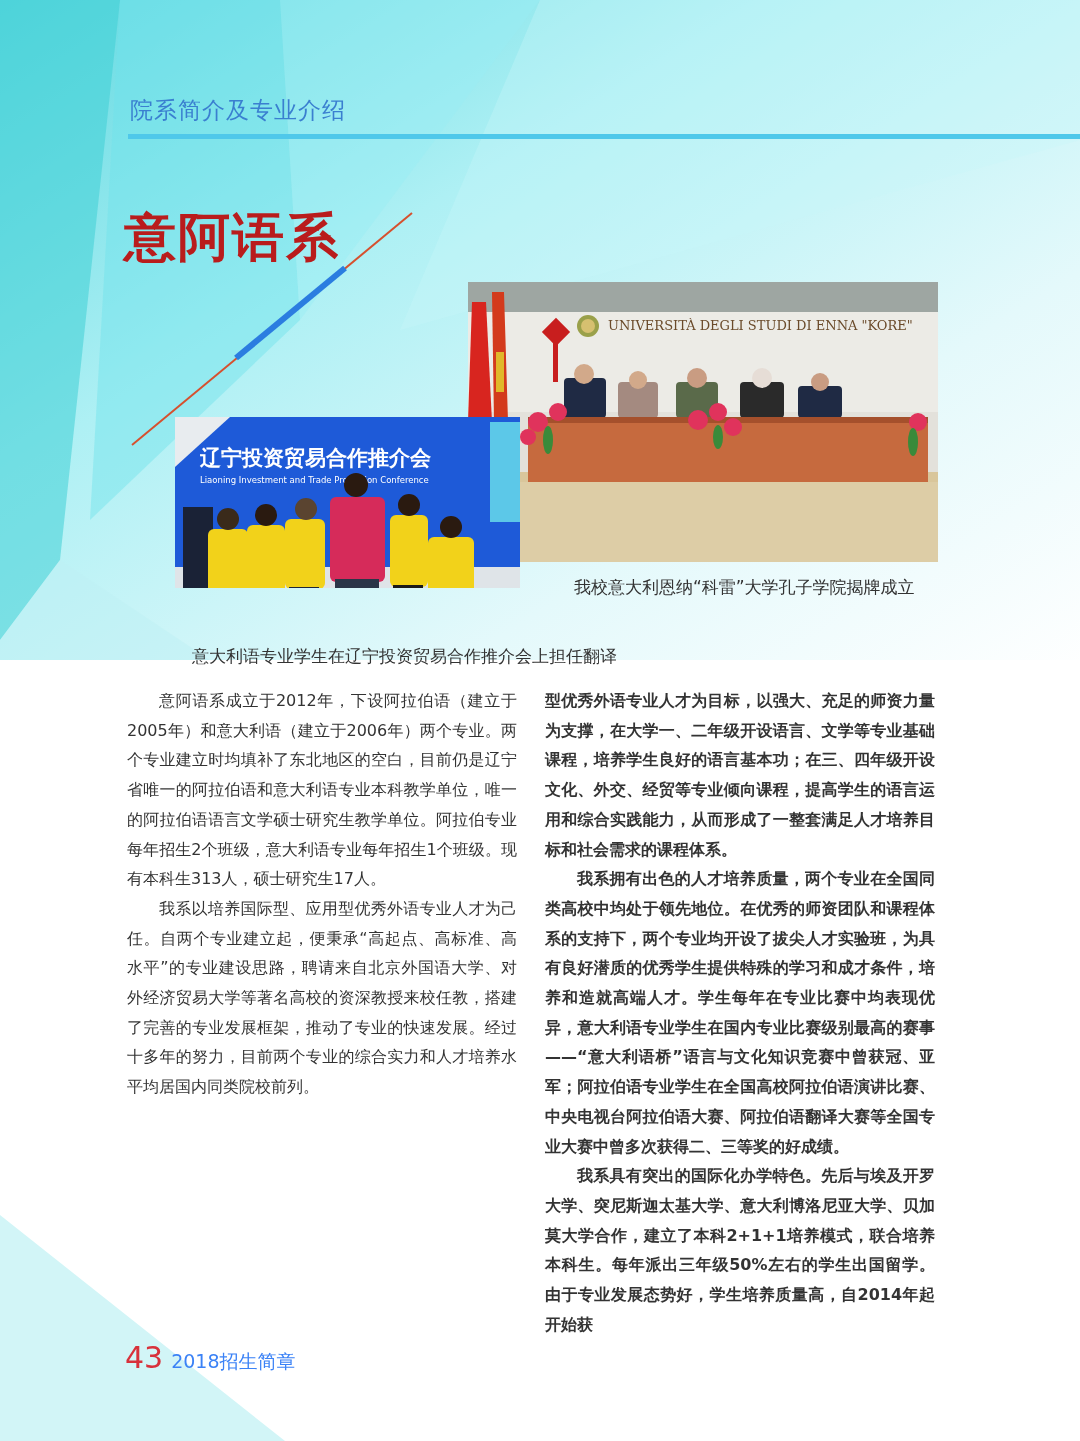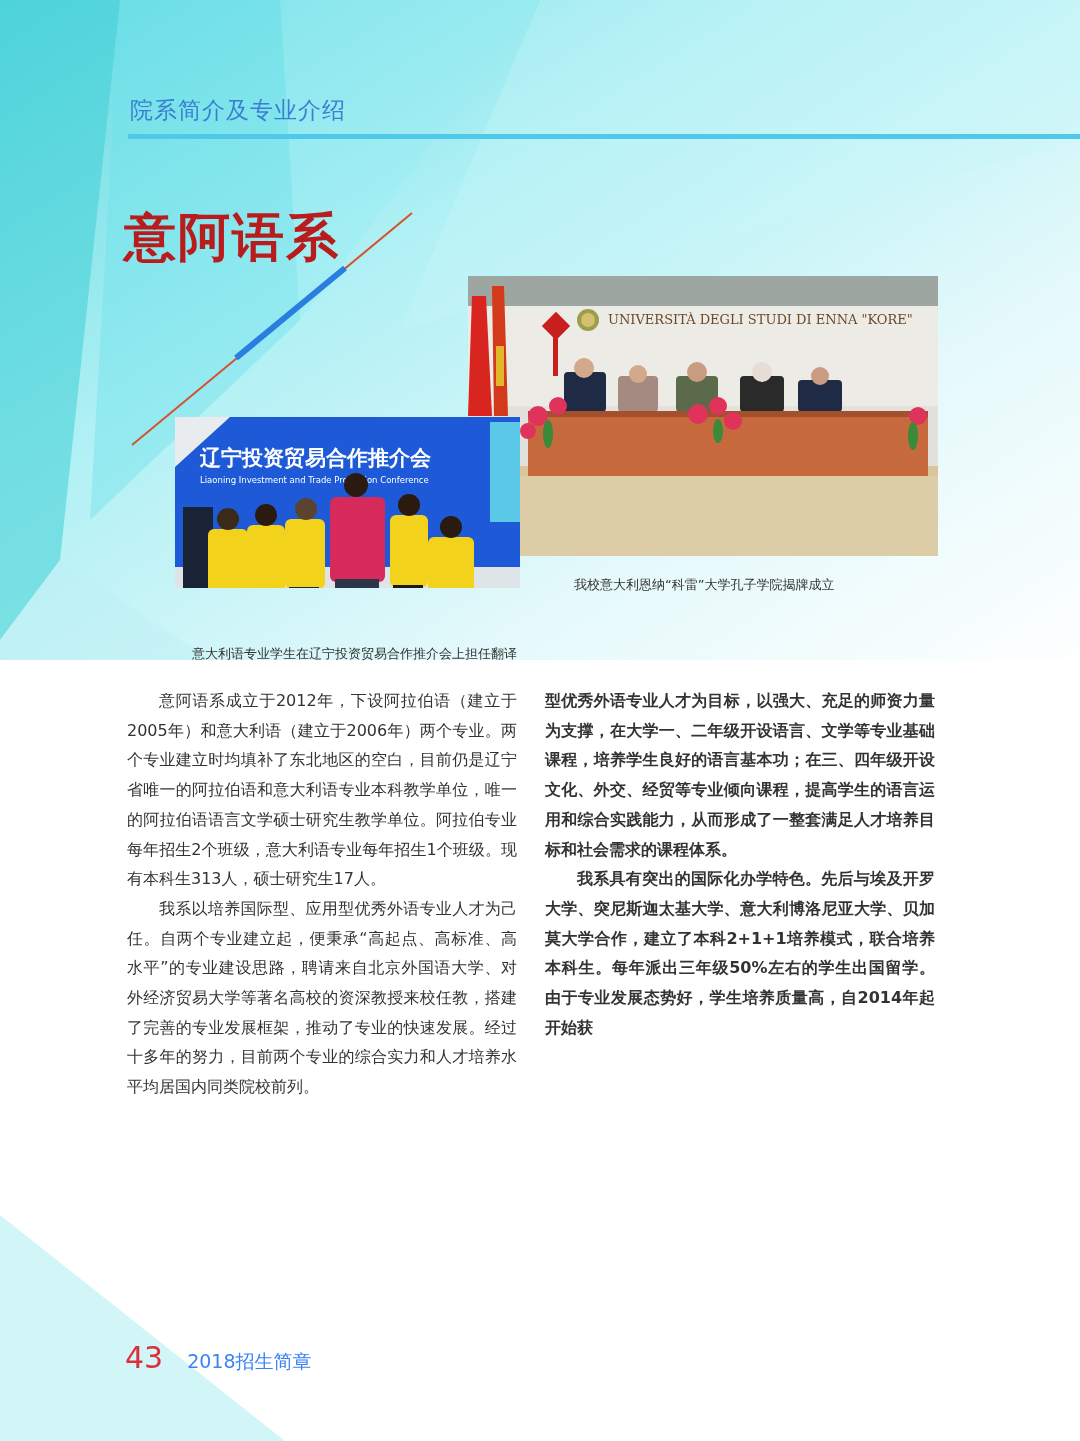"UNIVERSITÀ DEGLI STUDI DI ENNA" .photo-enna { top: 276px -> 282px }
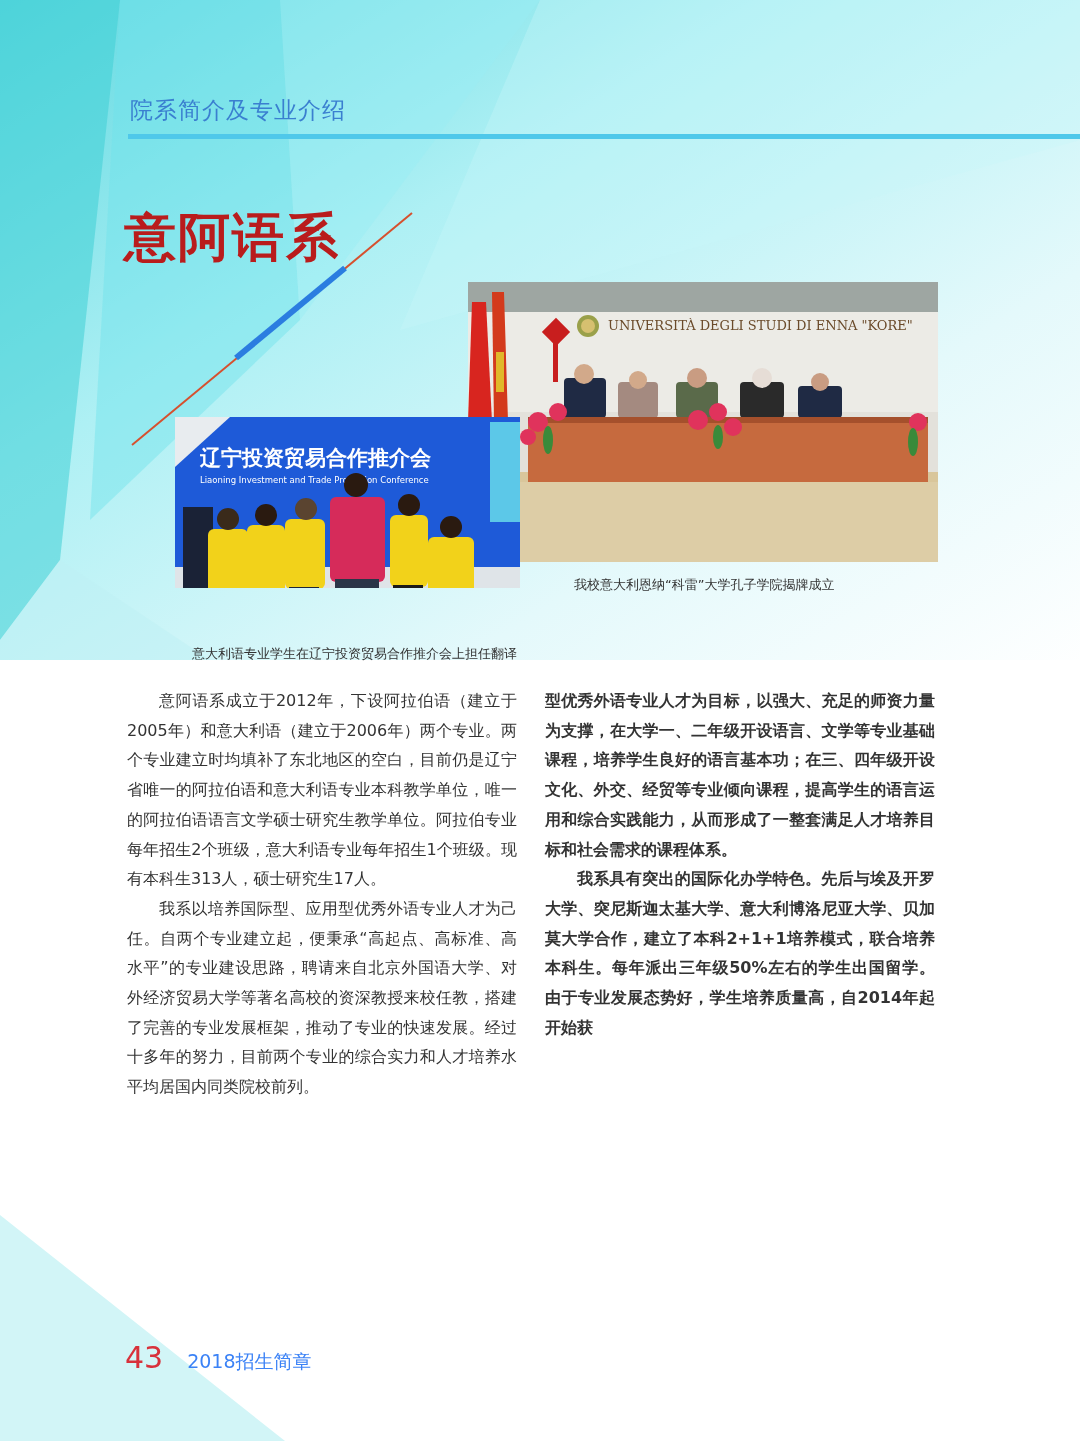"我校意大利恩纳“科雷”大学孔子学院揭牌成立" .caption { font-size: 13px -> 17px }
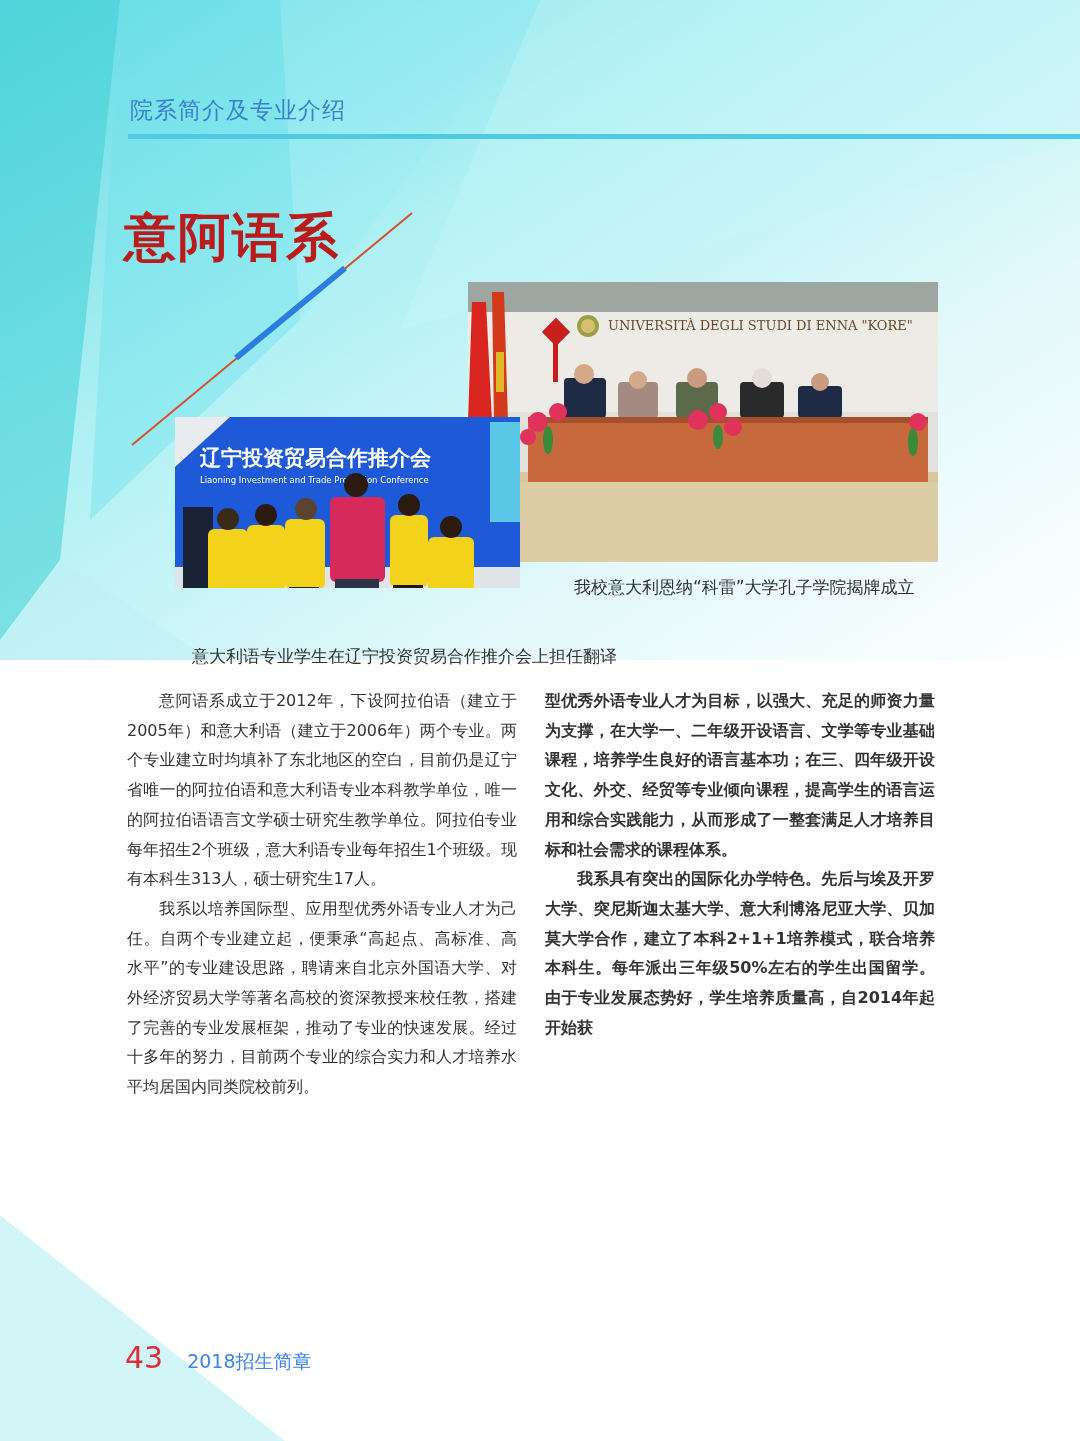"我系拥有出色的人才培养质量，两个专业在全国同类高校中均处于领先地位。在优秀的师资" p { html: none -> <p>我系拥有出色的人才培养质量，两个专业在全国同类高校中均处于领先地位。在优秀的师资团队和课程体系的支持下，两个专业均开设了拔尖人才实验班，为具有良好潜质的优秀学生提供特殊的学习和成才条件，培养和造就高端人才。学生每年在专业比赛中均表现优异，意大利语专业学生在国内专业比赛级别最高的赛事——“意大利语桥”语言与文化知识竞赛中曾获冠、亚军；阿拉伯语专业学生在全国高校阿拉伯语演讲比赛、中央电视台阿拉伯语大赛、阿拉伯语翻译大赛等全国专业大赛中曾多次获得二、三等奖的好成绩。</p> }
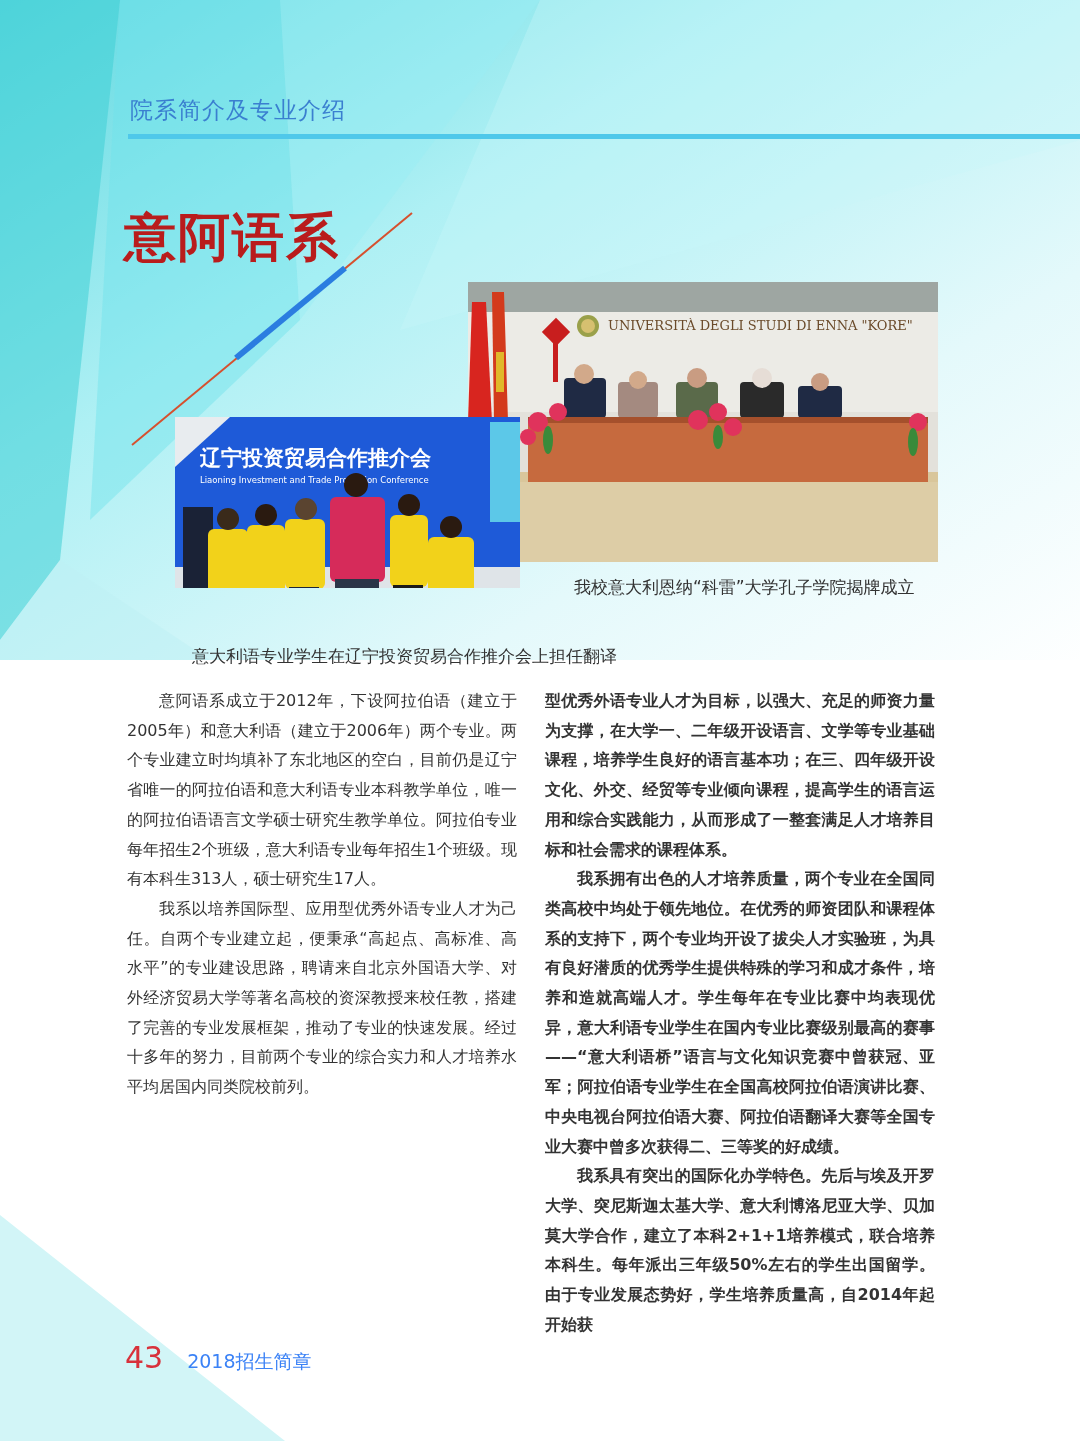"43" .footer { gap: 24px -> 8px }
